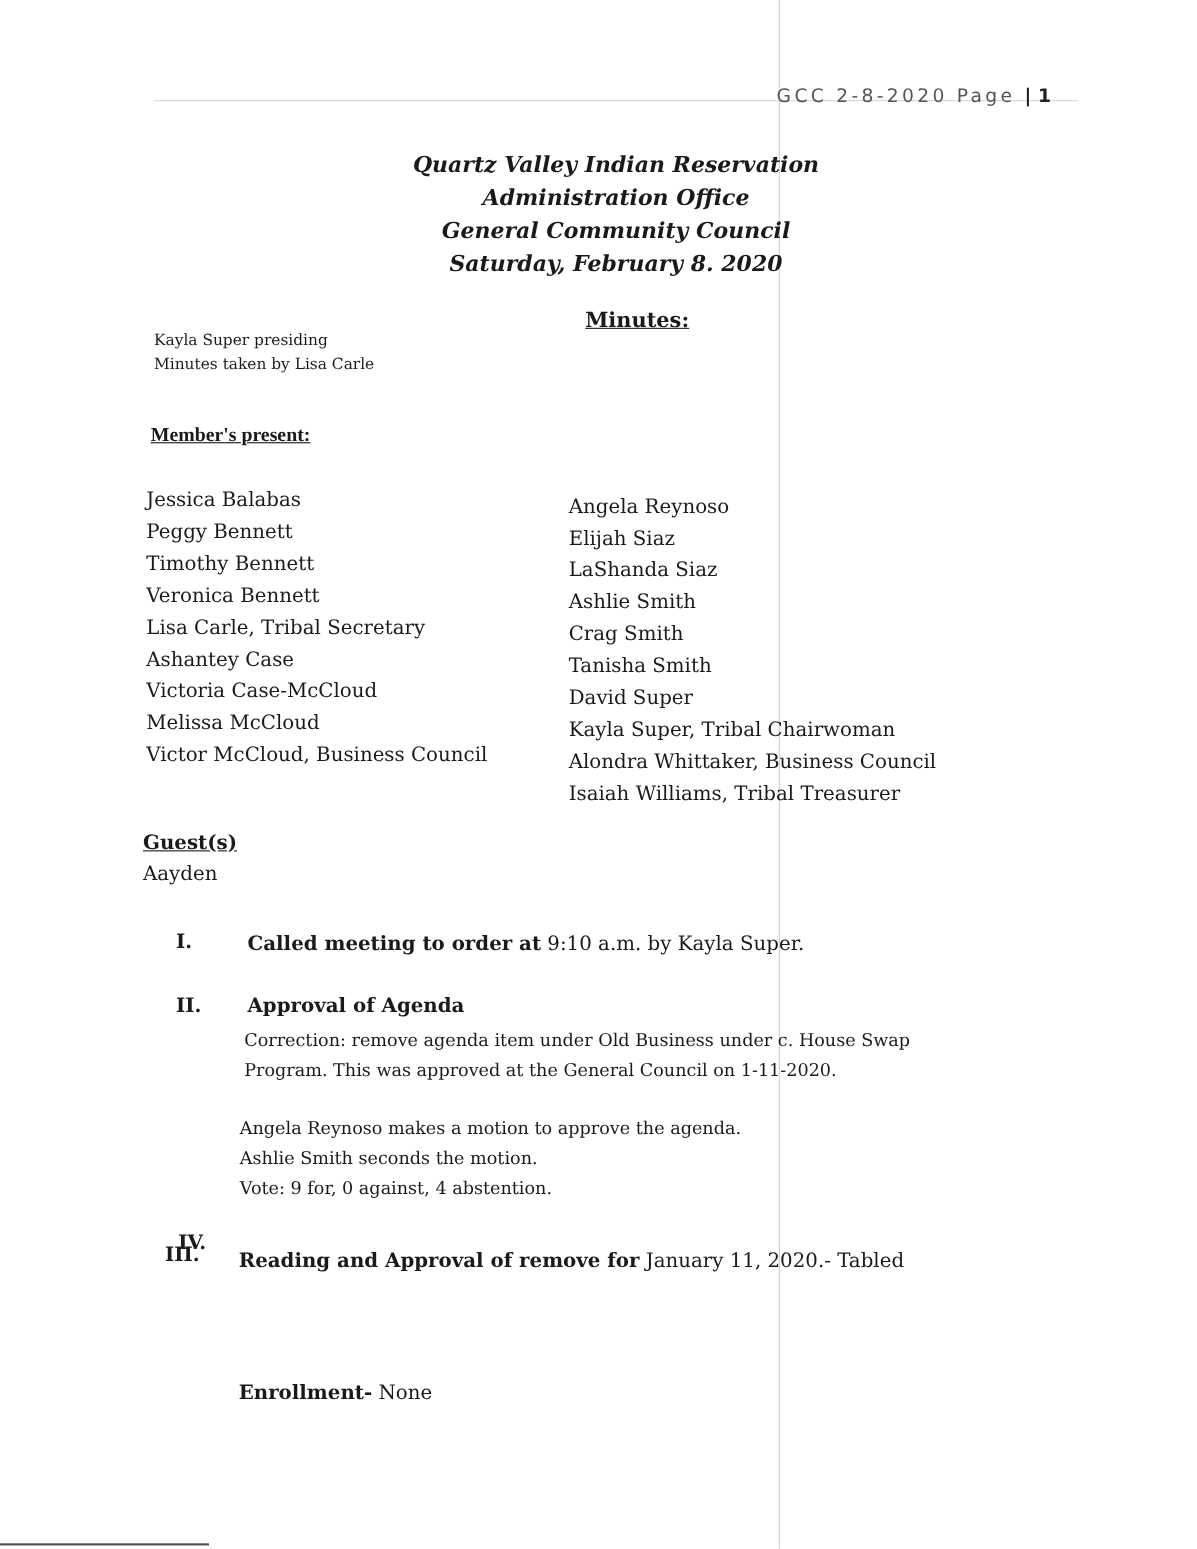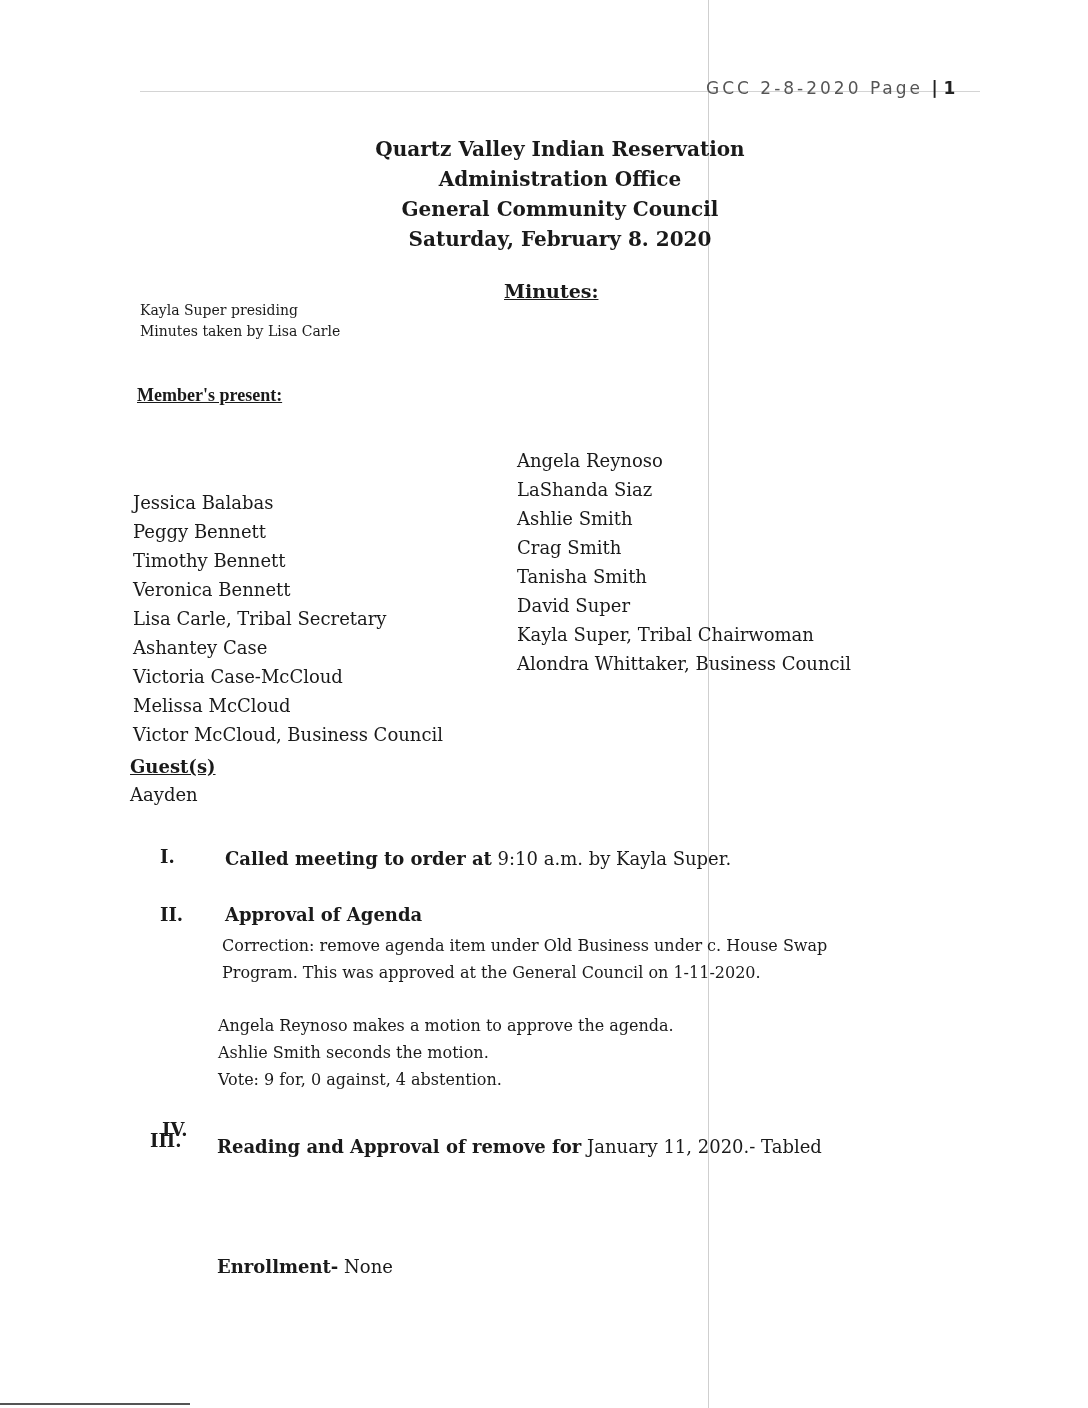"Quartz Valley Indian Reservation" .title-block div { font-style: none -> italic }
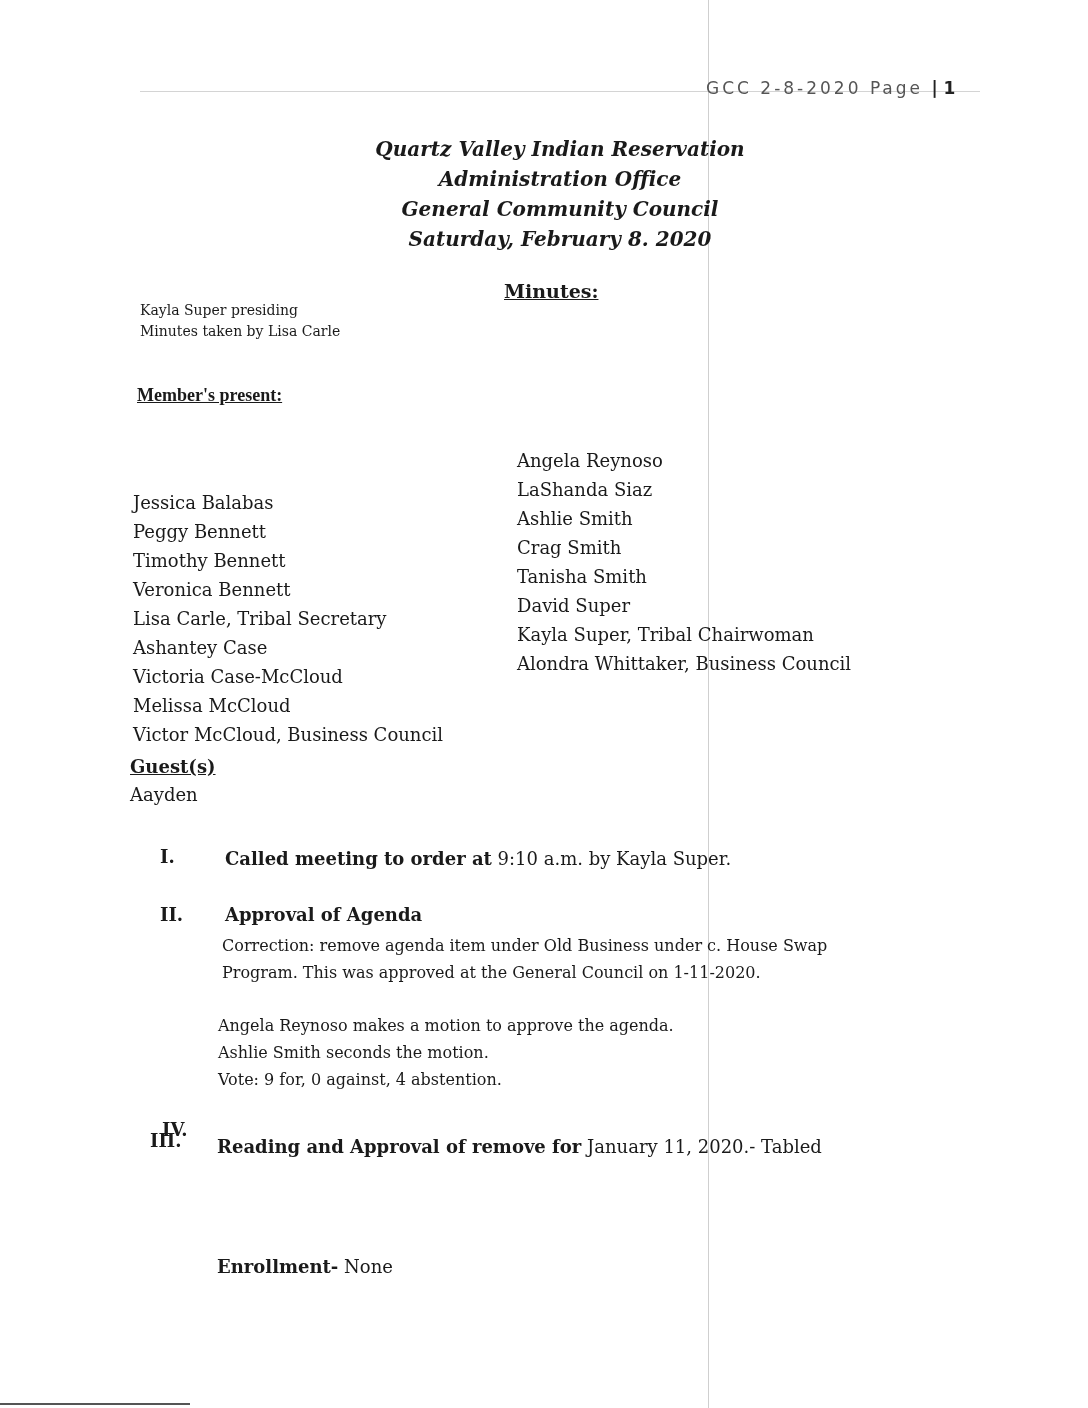"Minutes:" .minutes-heading { left: 504px -> 532px }
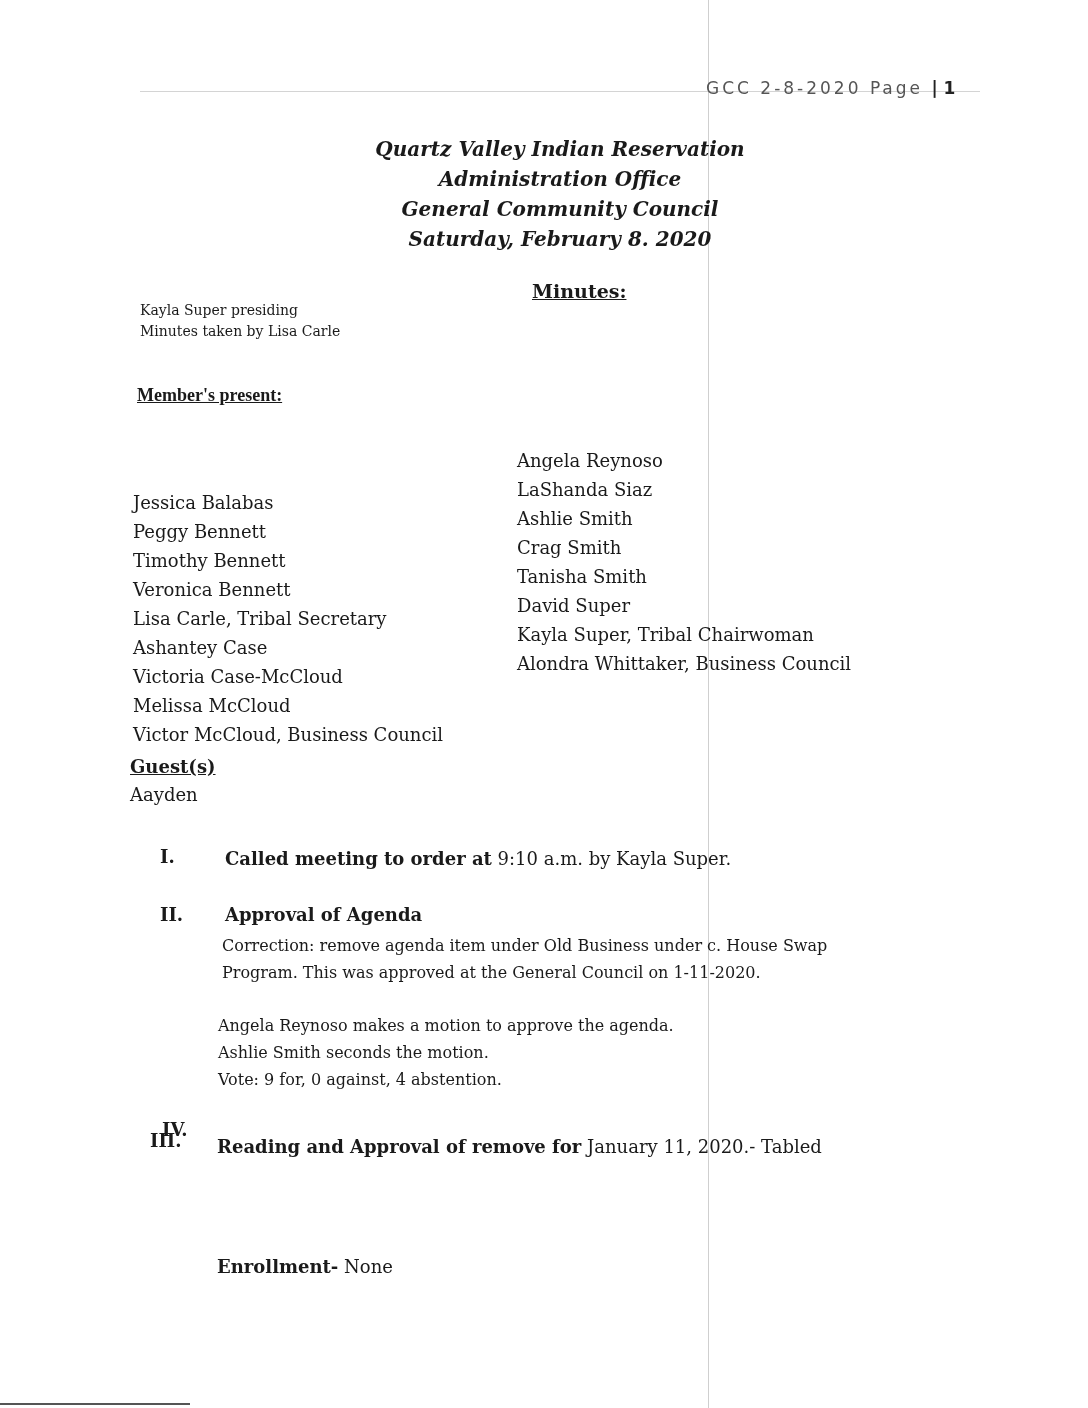"Jessica Balabas" .col-left { margin-top: 48px -> none }
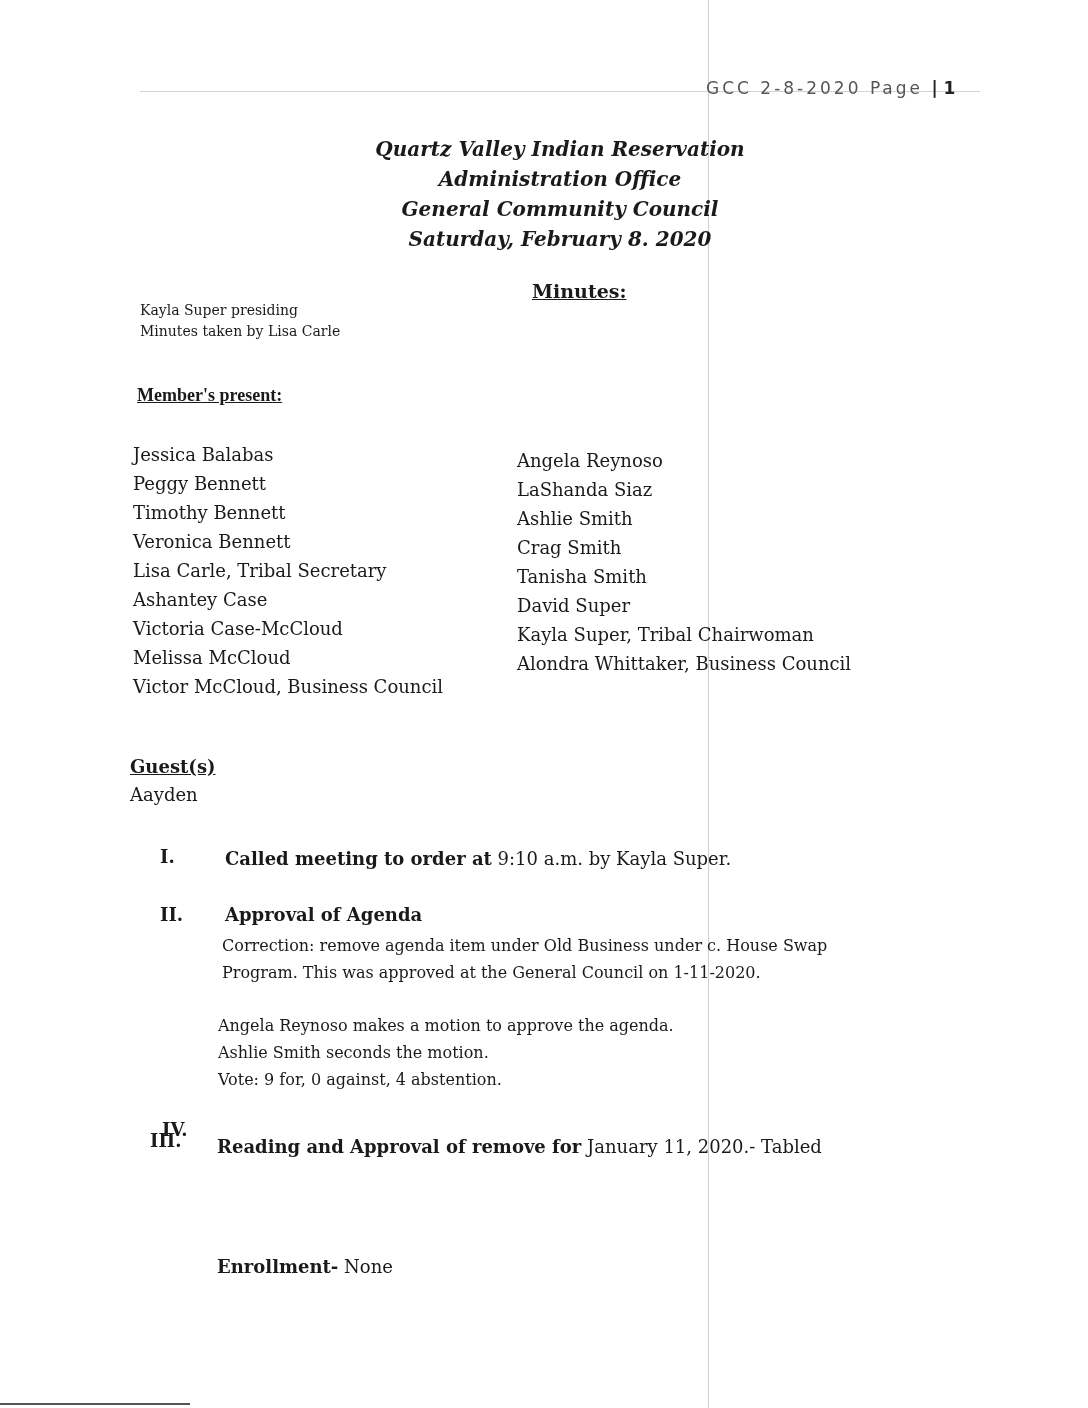"Elijah Siaz" div { html: none -> <div>Elijah Siaz</div> }
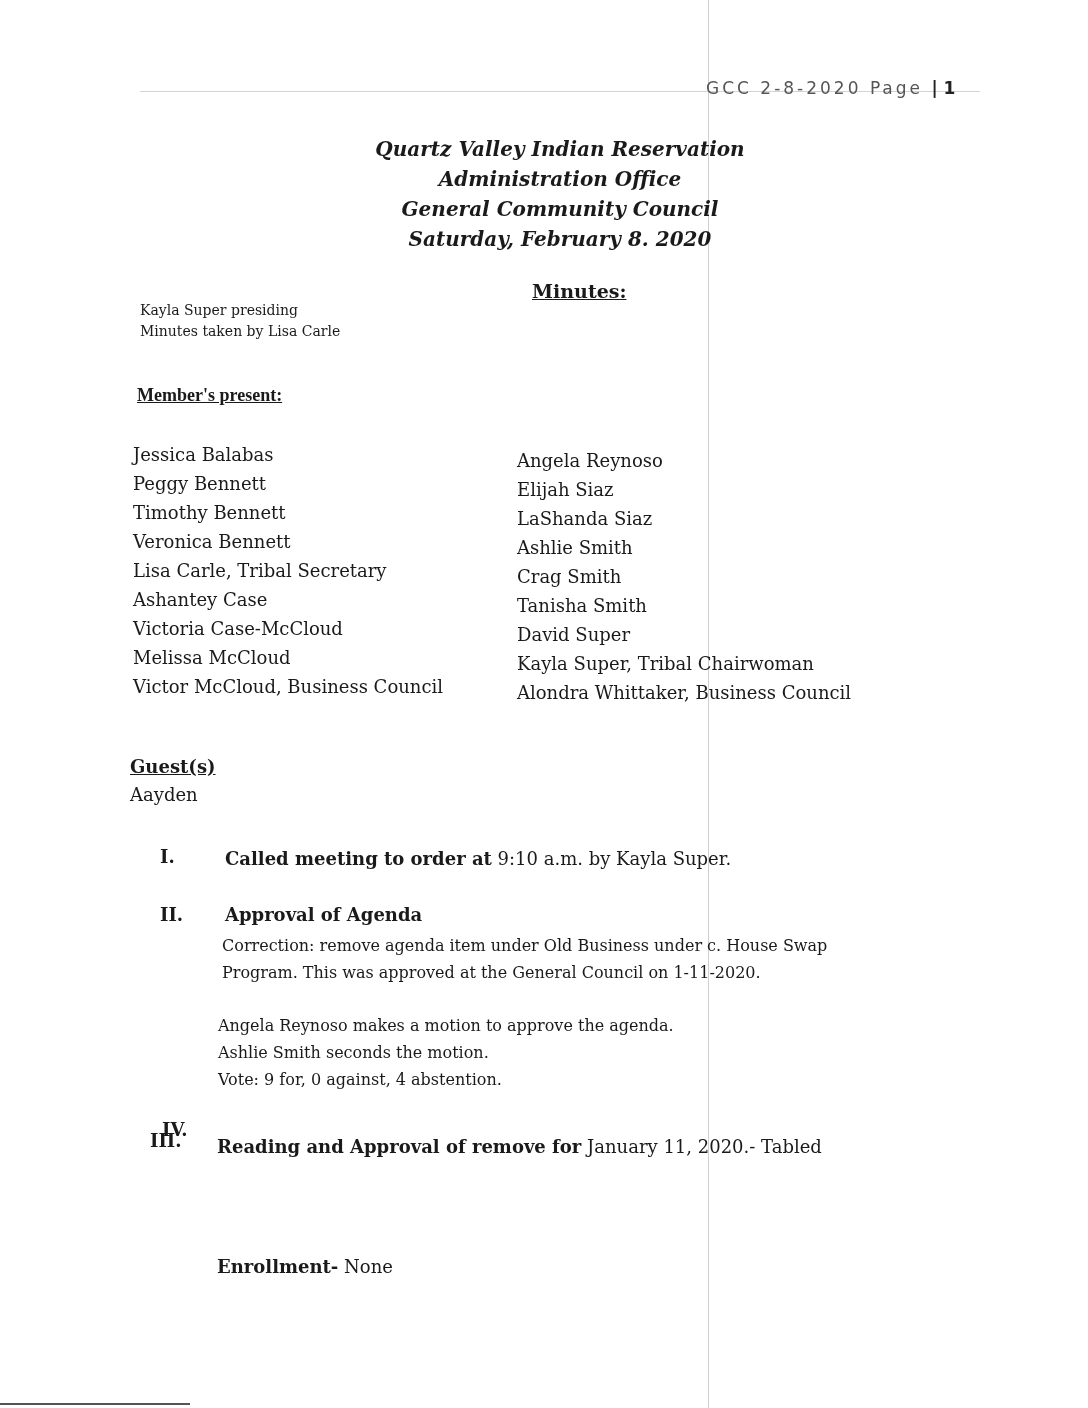"Isaiah Williams, Tribal Treasurer" div { html: none -> <div>Isaiah Williams, Tribal Treasurer</div> }
